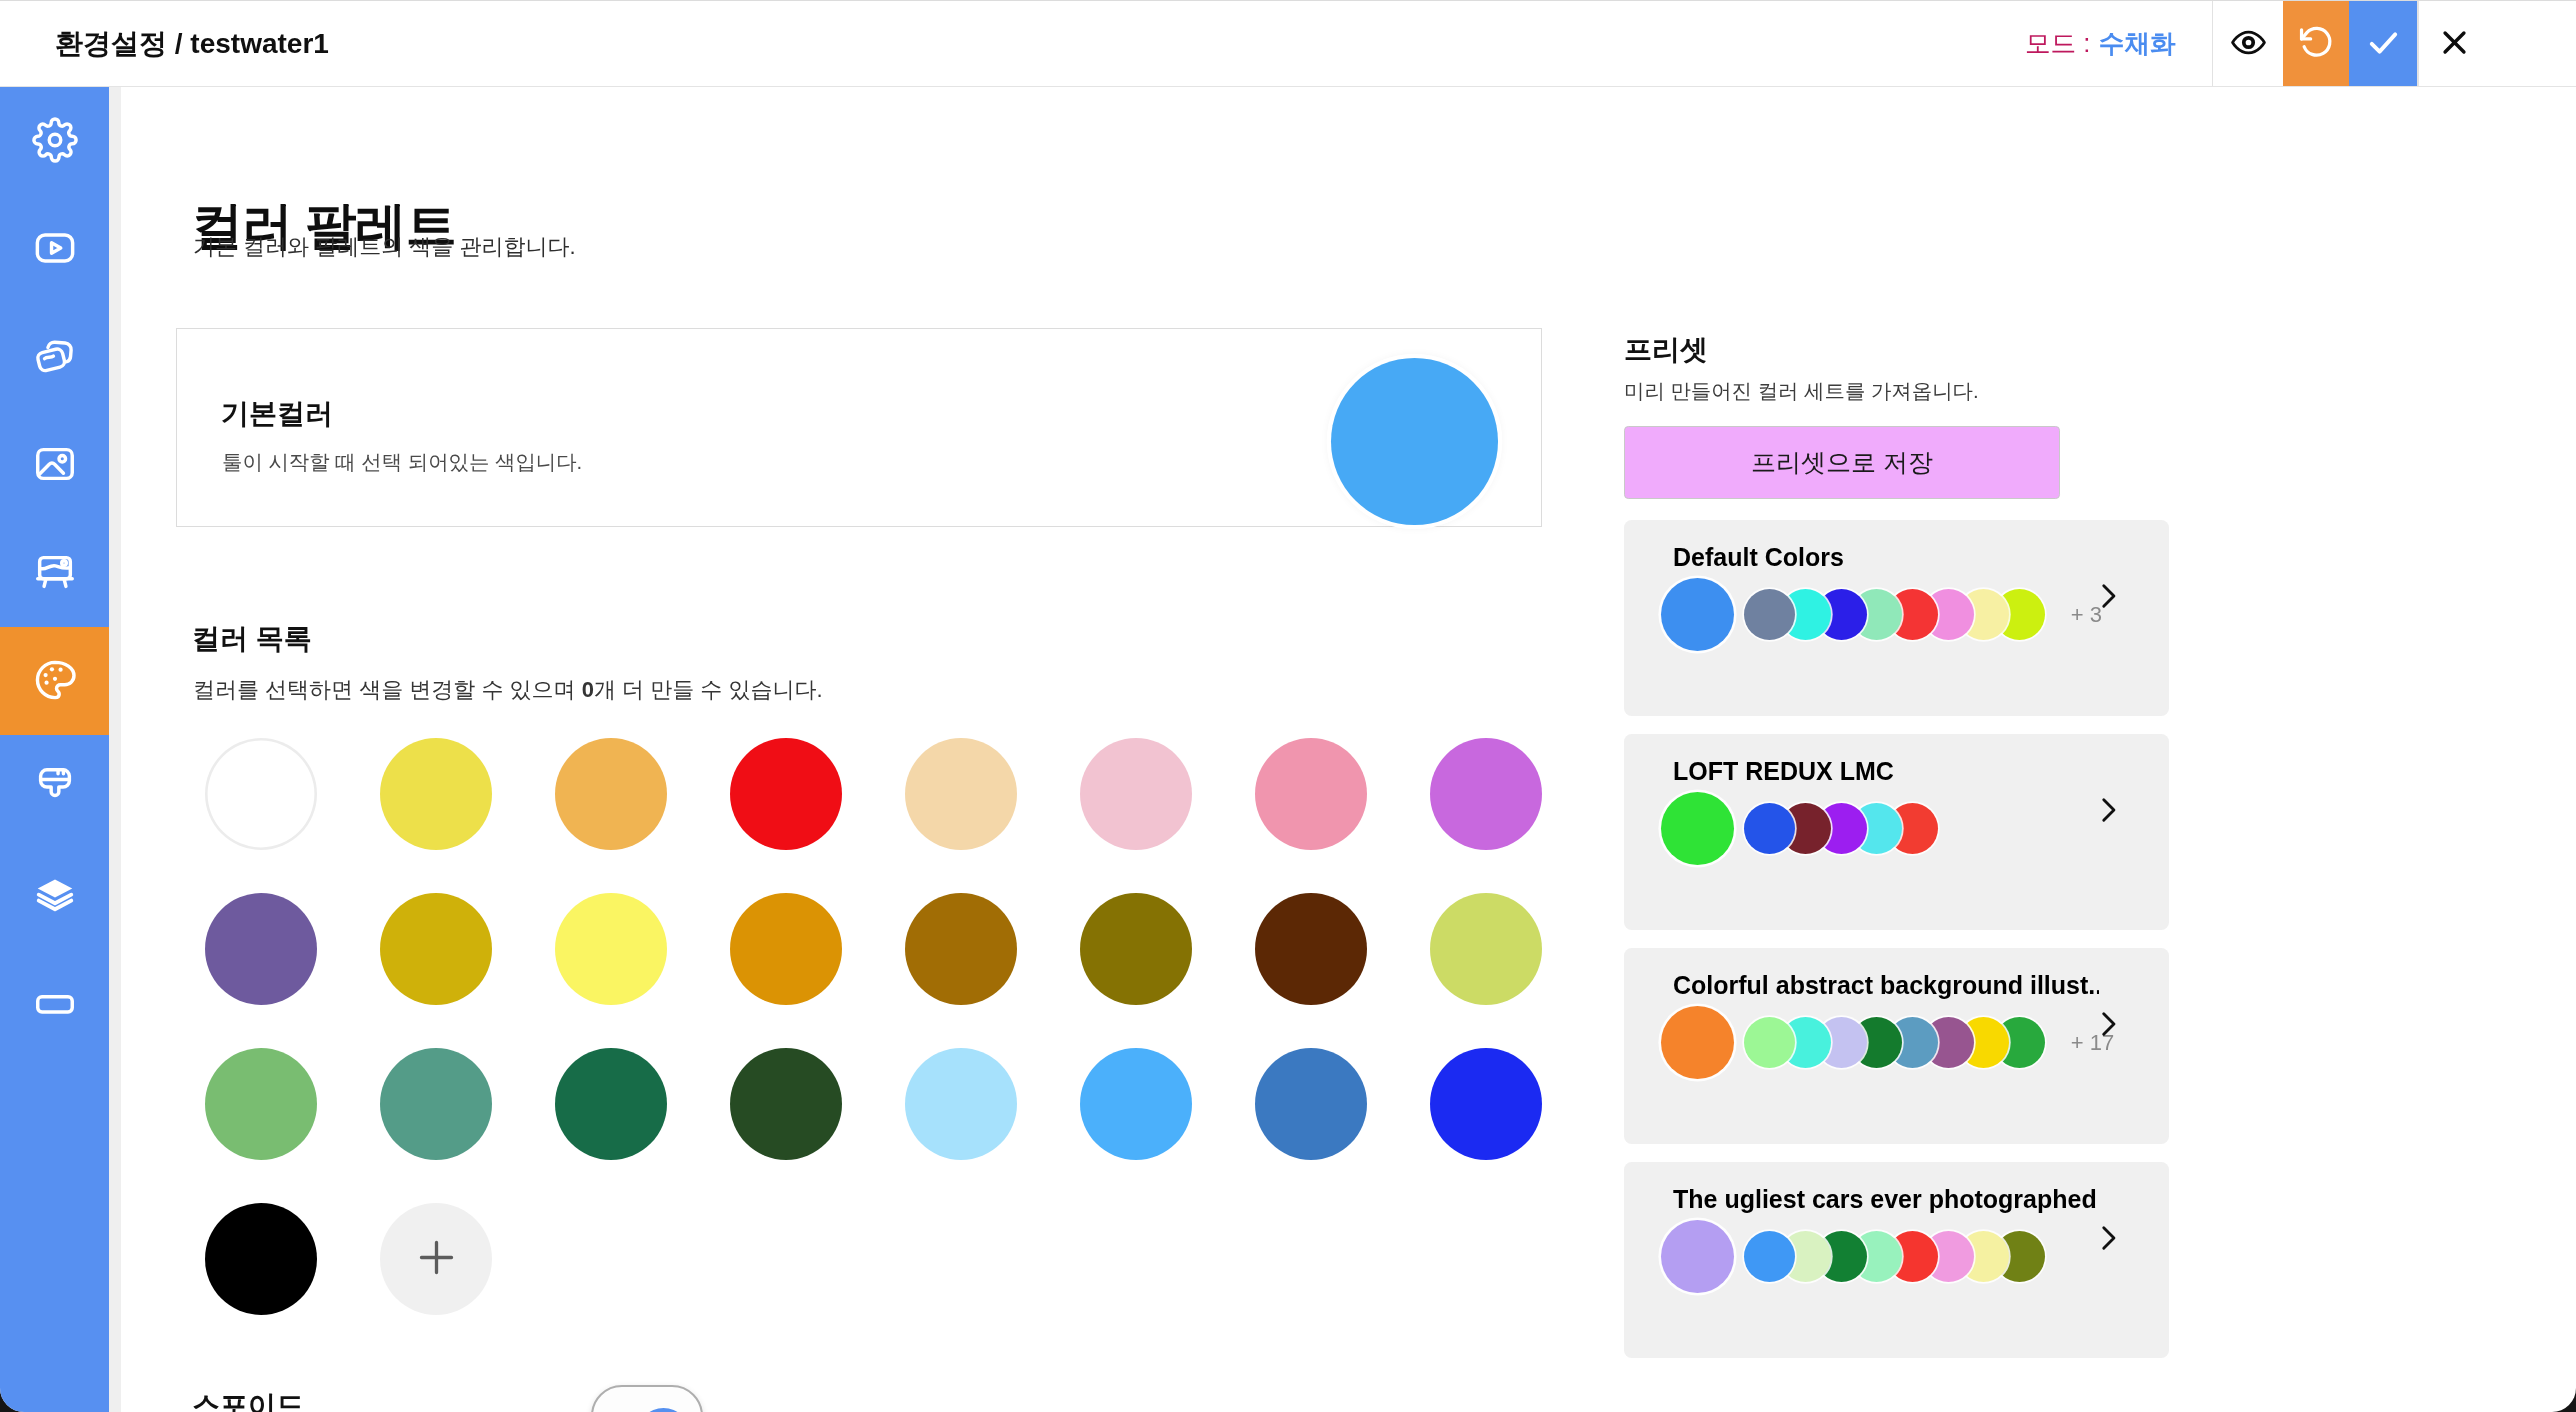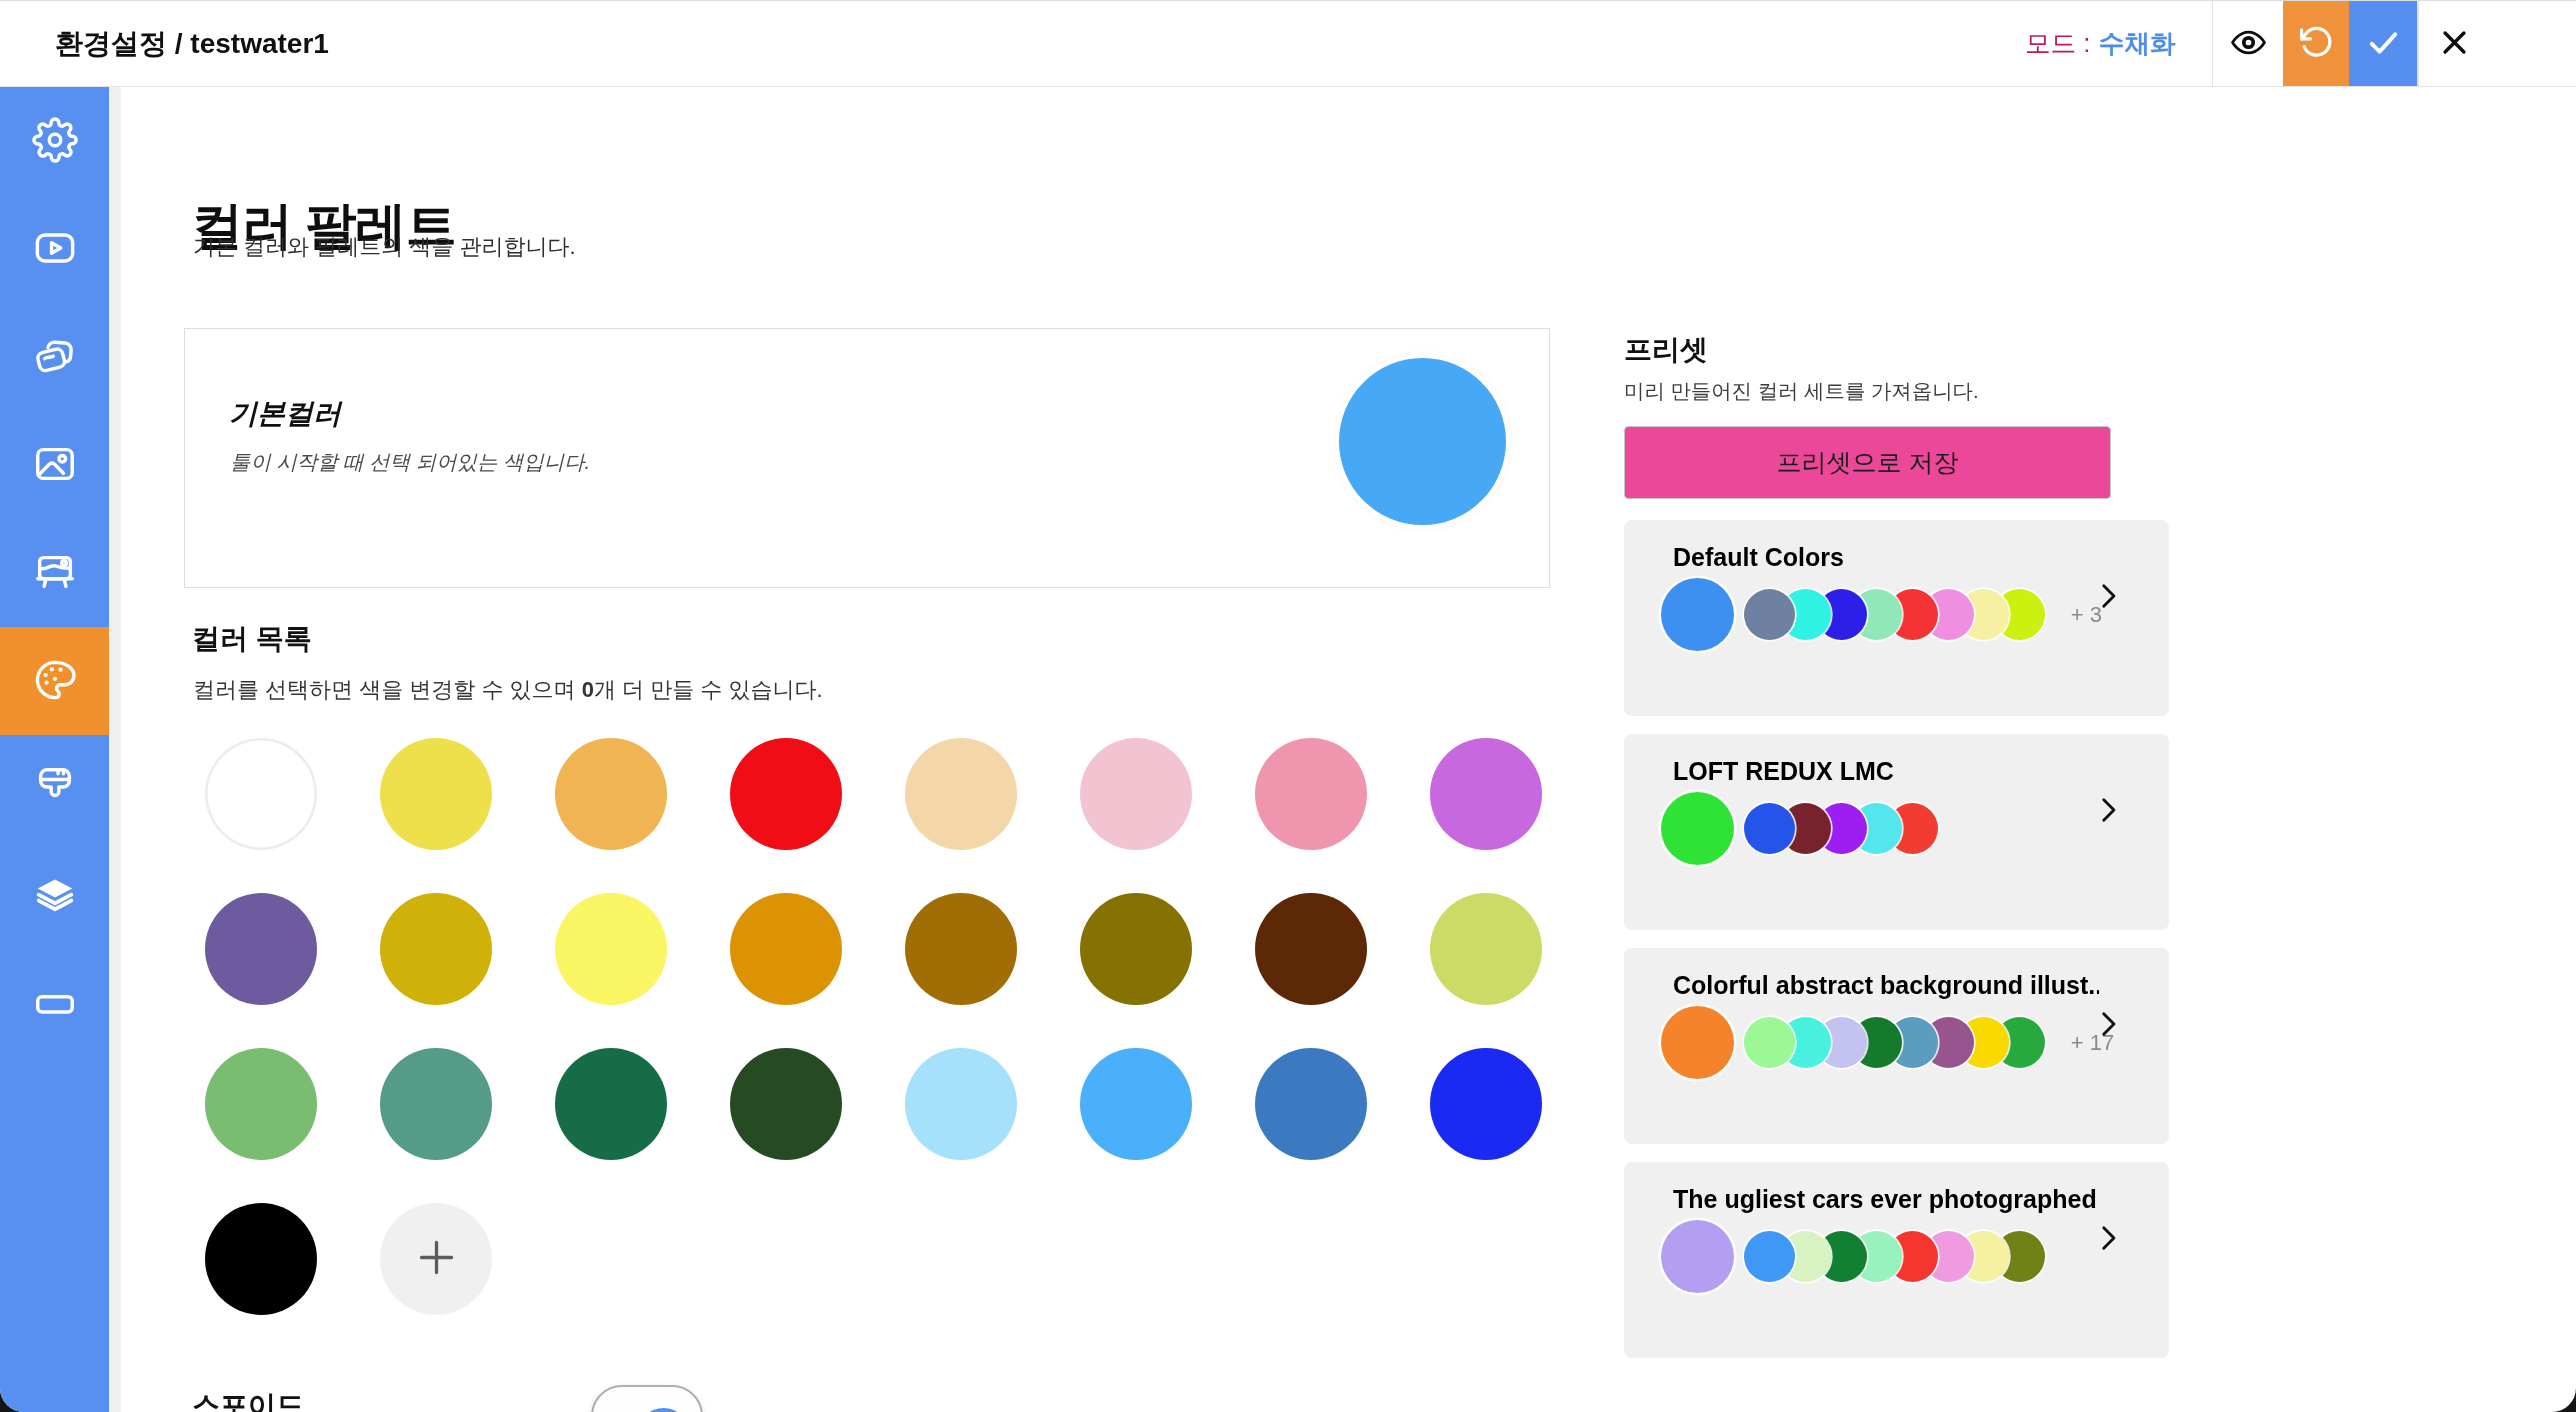"기본컬러" .default-card { font-style: italic -> none; height: 260px -> 199px; left: 184px -> 176px }
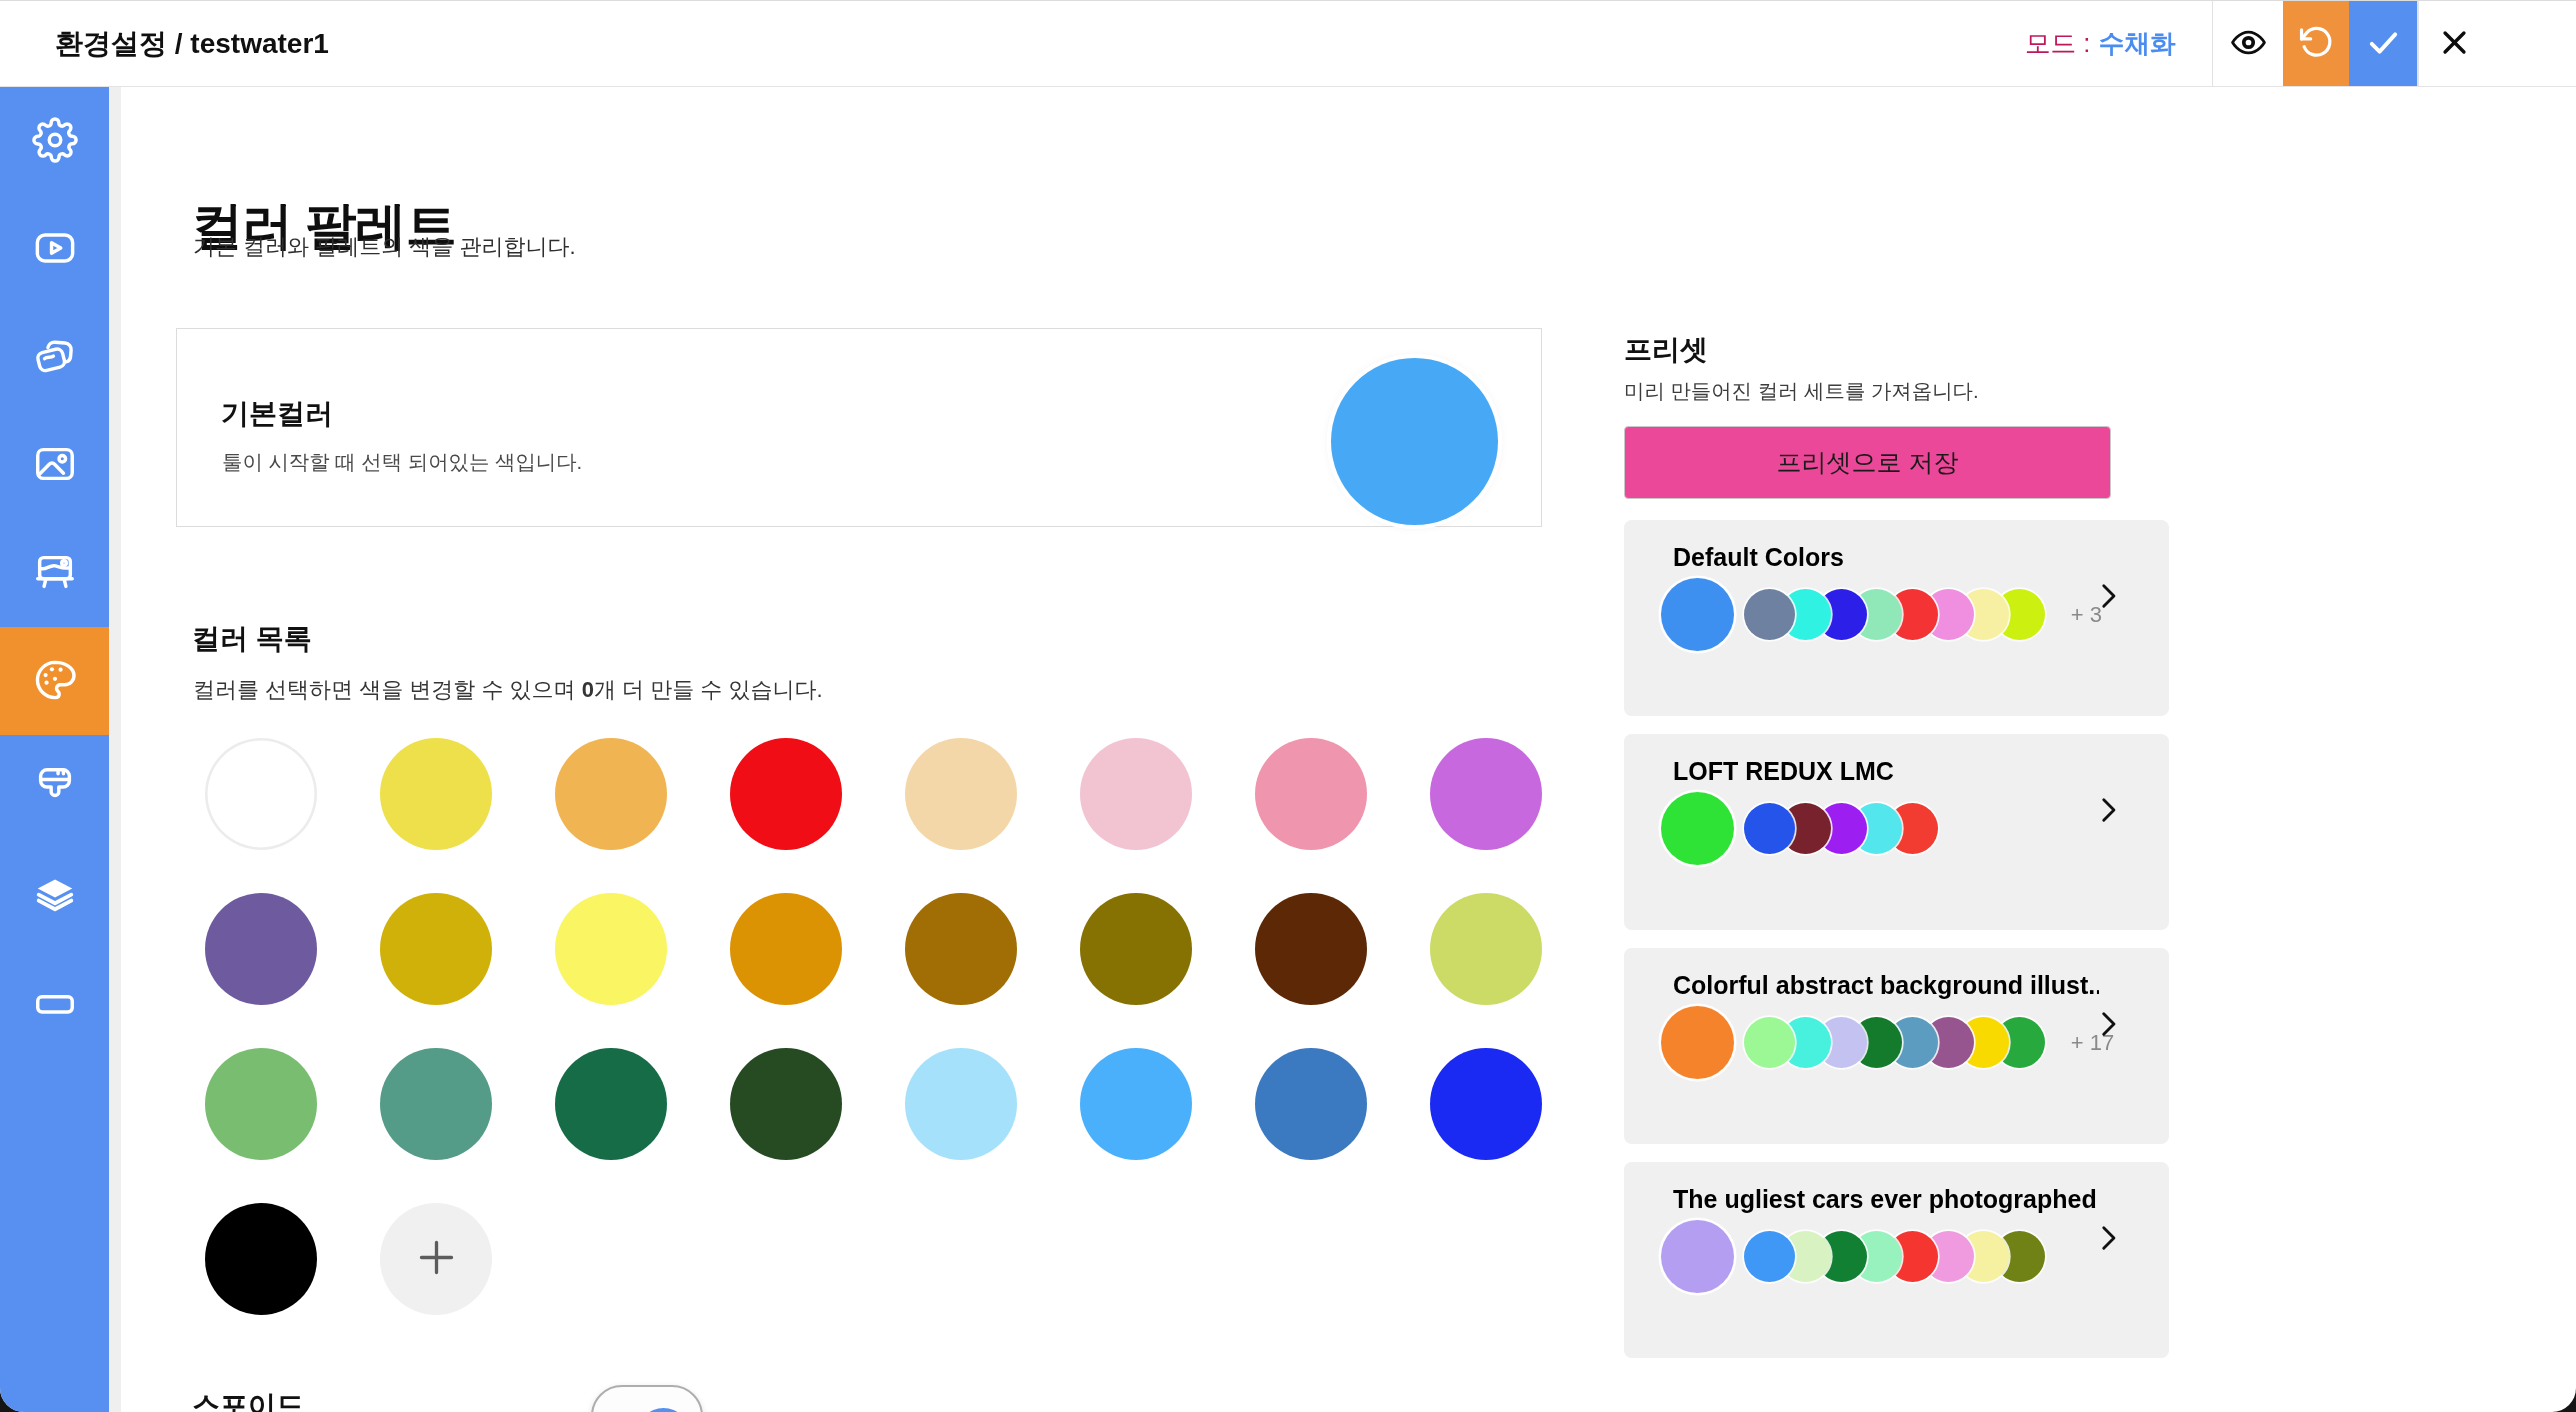"프리셋으로 저장" .preset-save { background: #ec4899 -> #f0abfc; width: 487px -> 436px }
